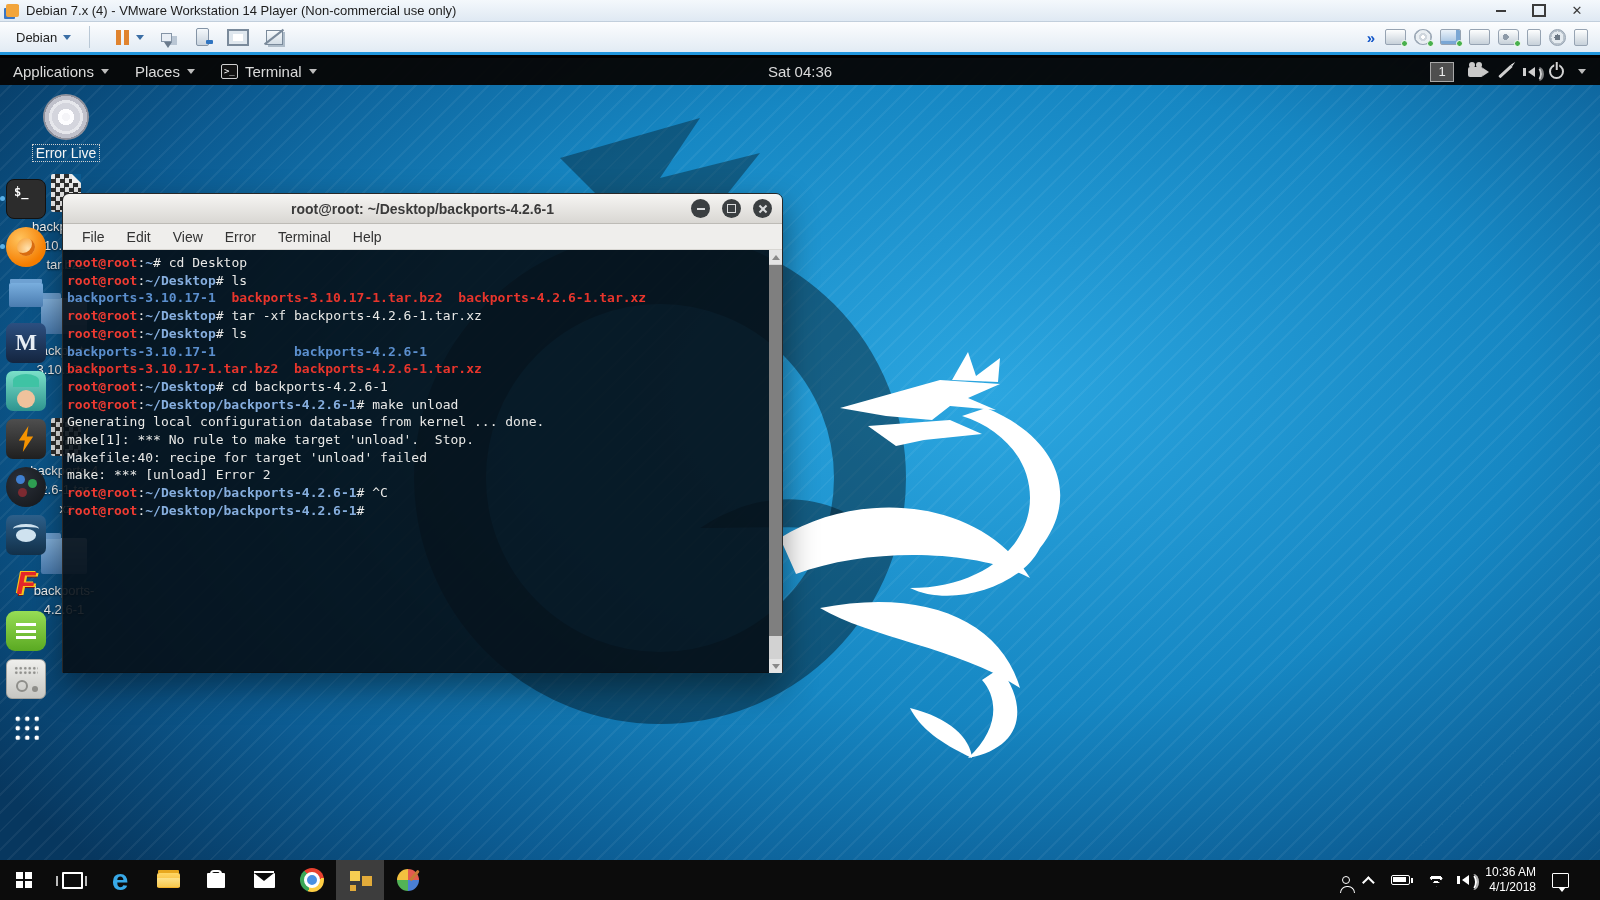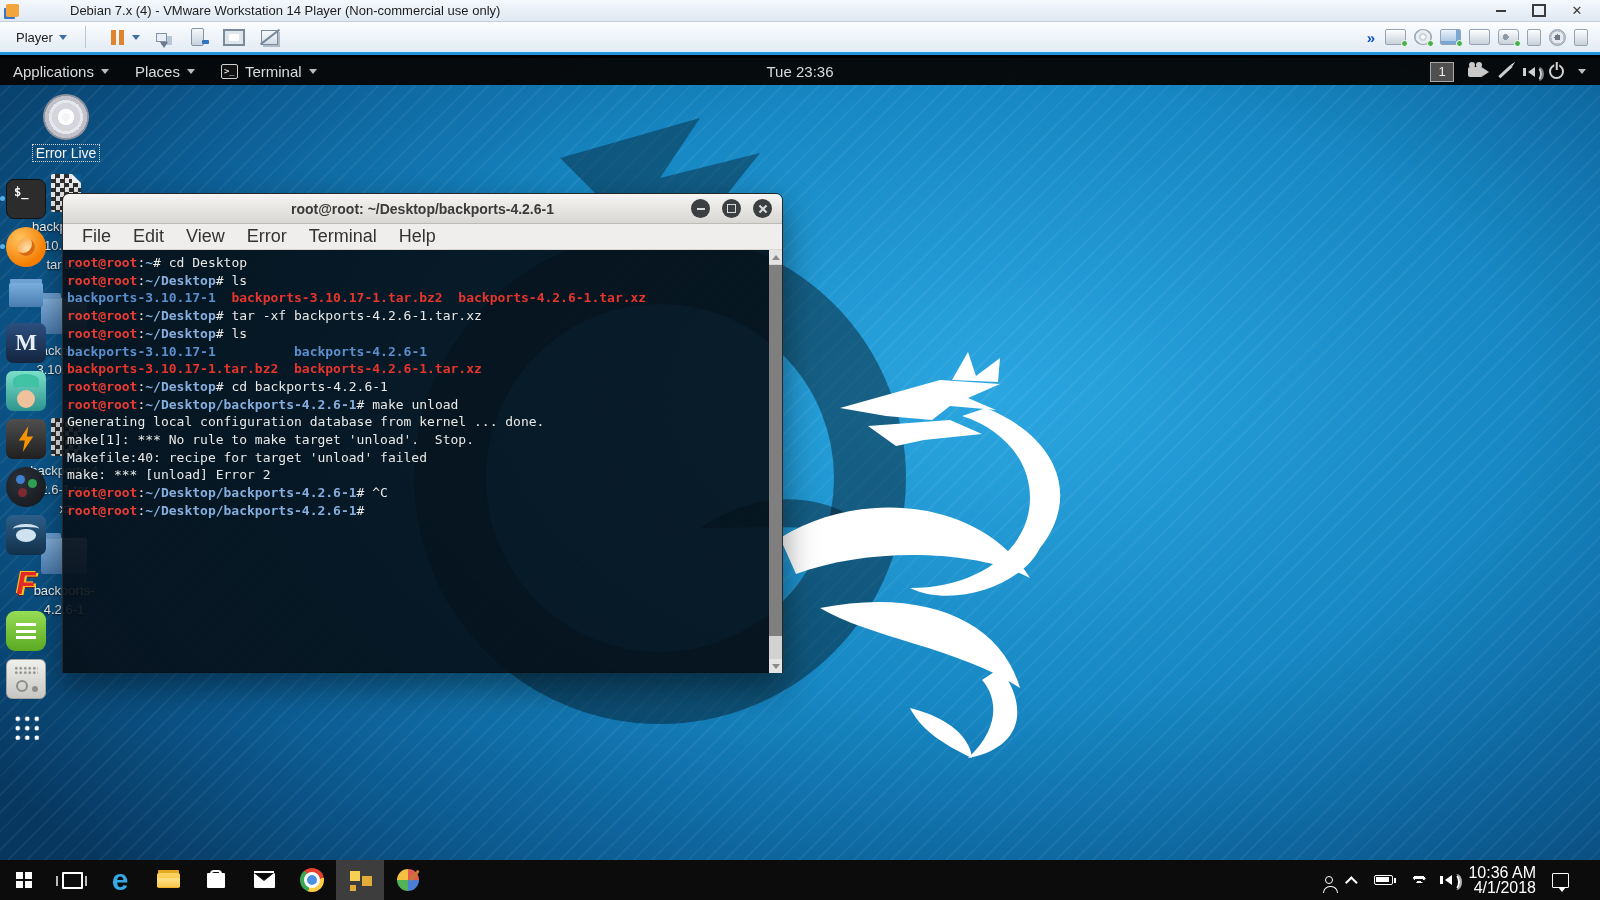"Debian 7.x (4) - VMware" .hostwin-title { margin-left: 44px -> none }
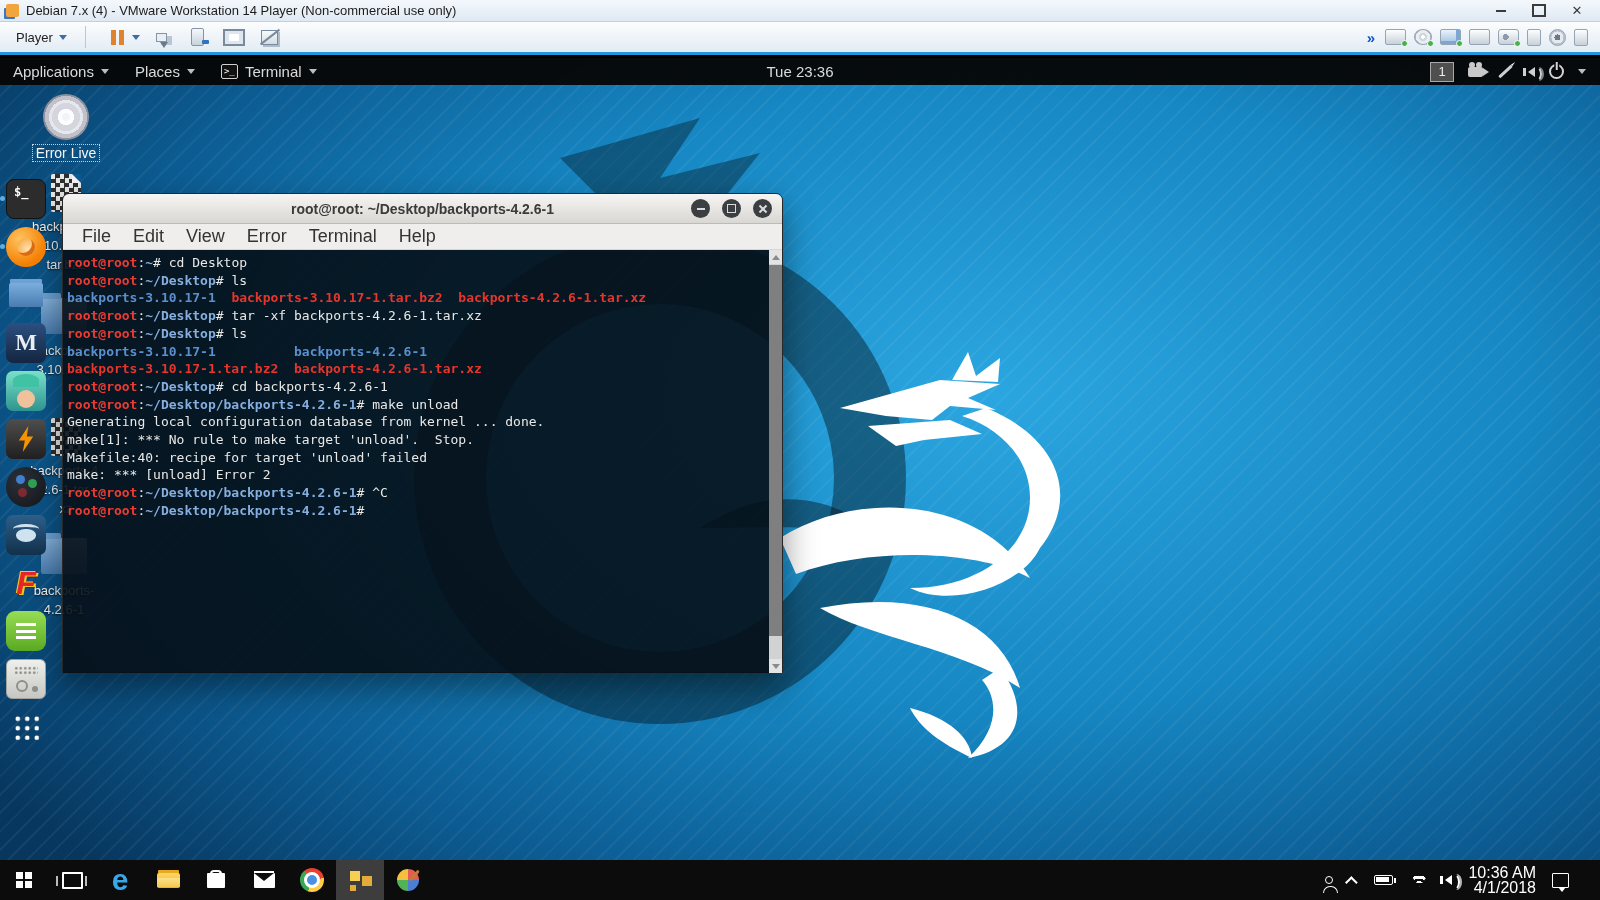"Player" span { text: Player -> Debian }
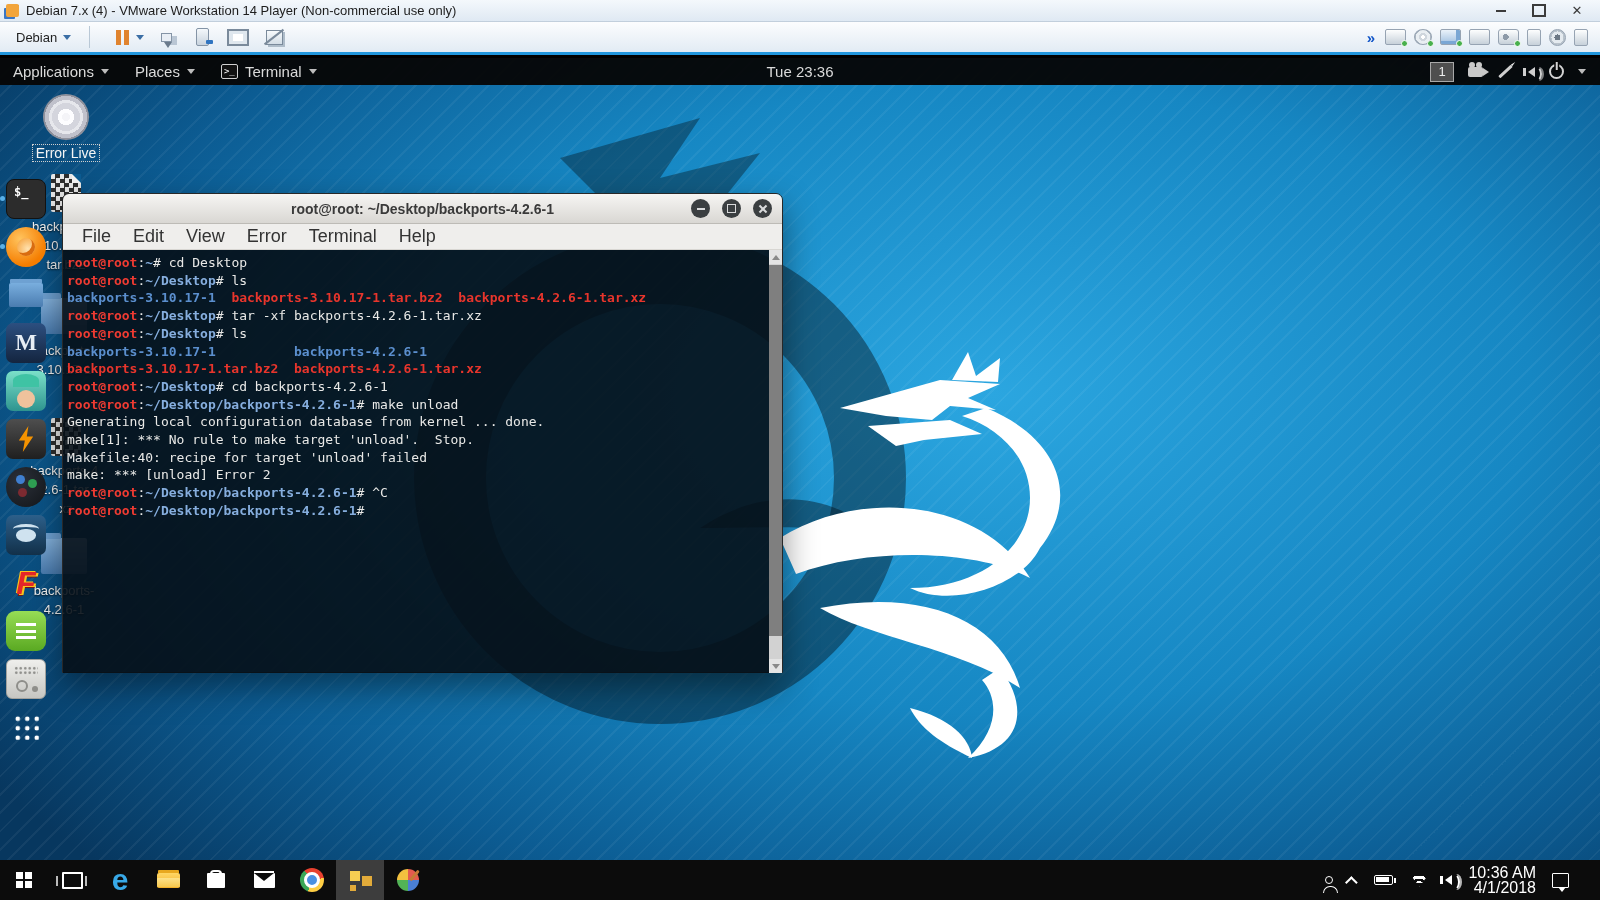"Tue 23:36" span { text: Tue 23:36 -> Sat 04:36 }
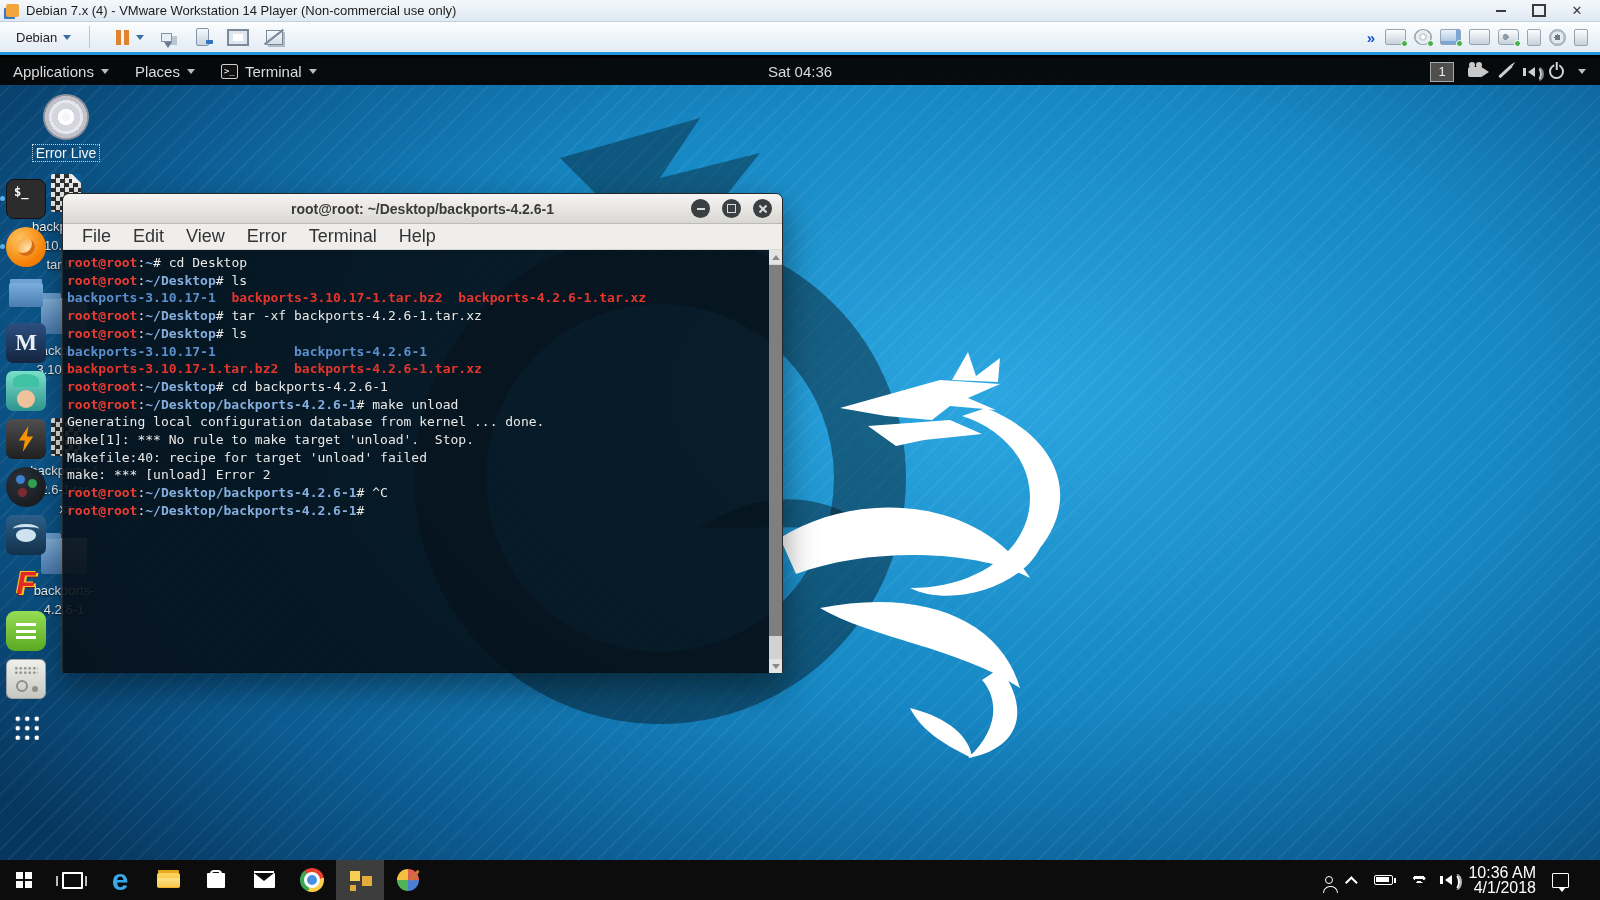"File" .tmenu { font-size: 18px -> 14px }
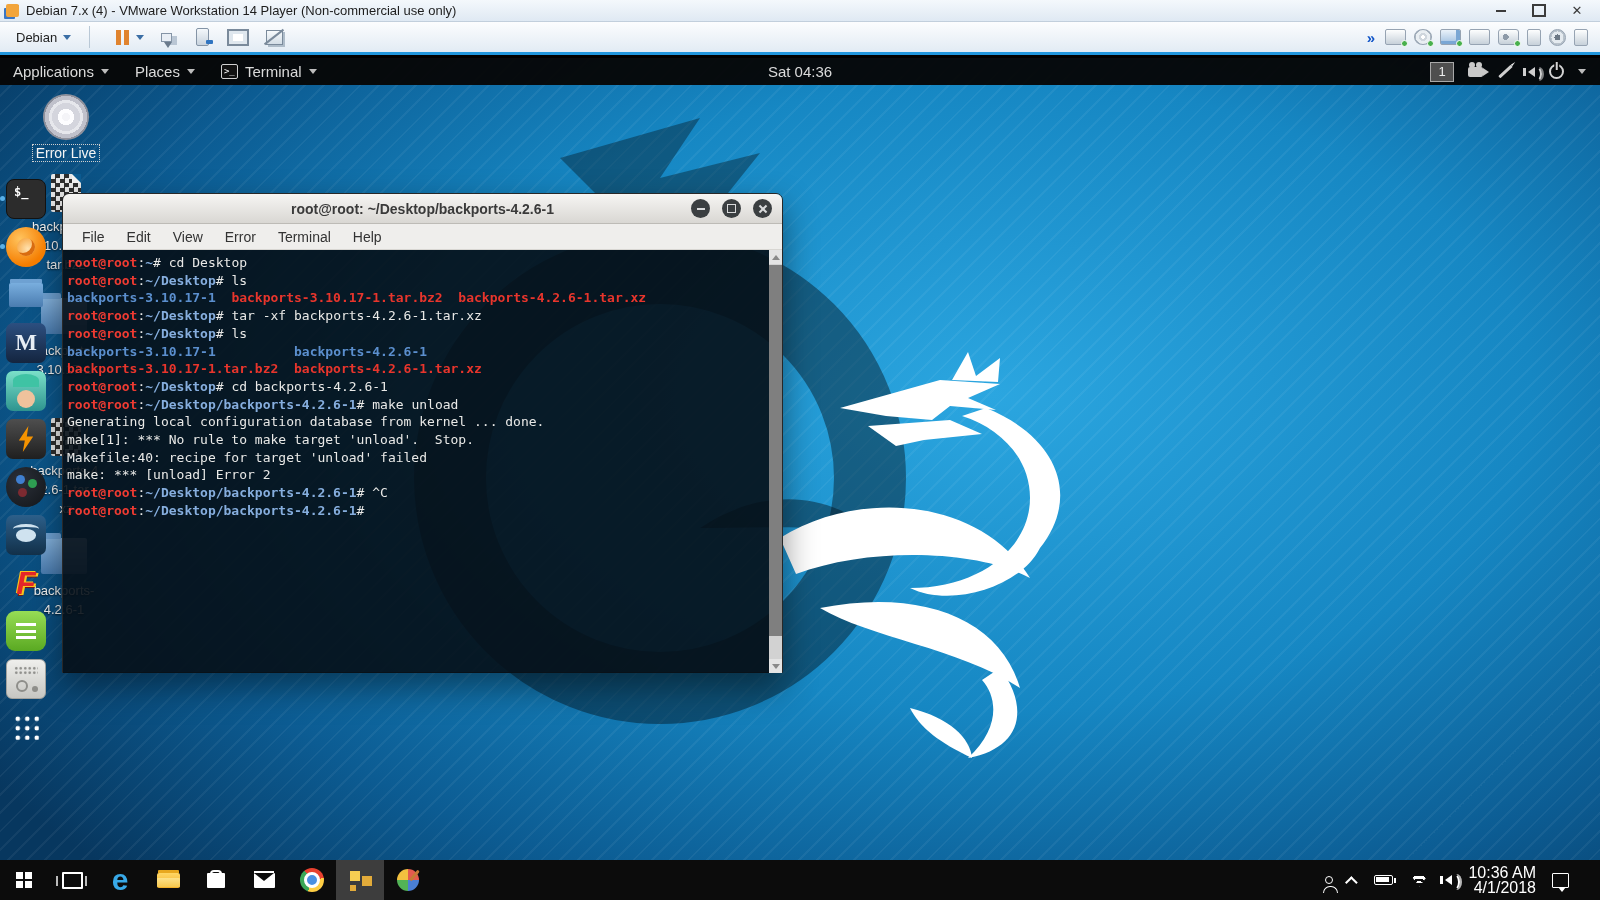"10:36 AM" #tray-clock { font-size: 16px -> 12px }
